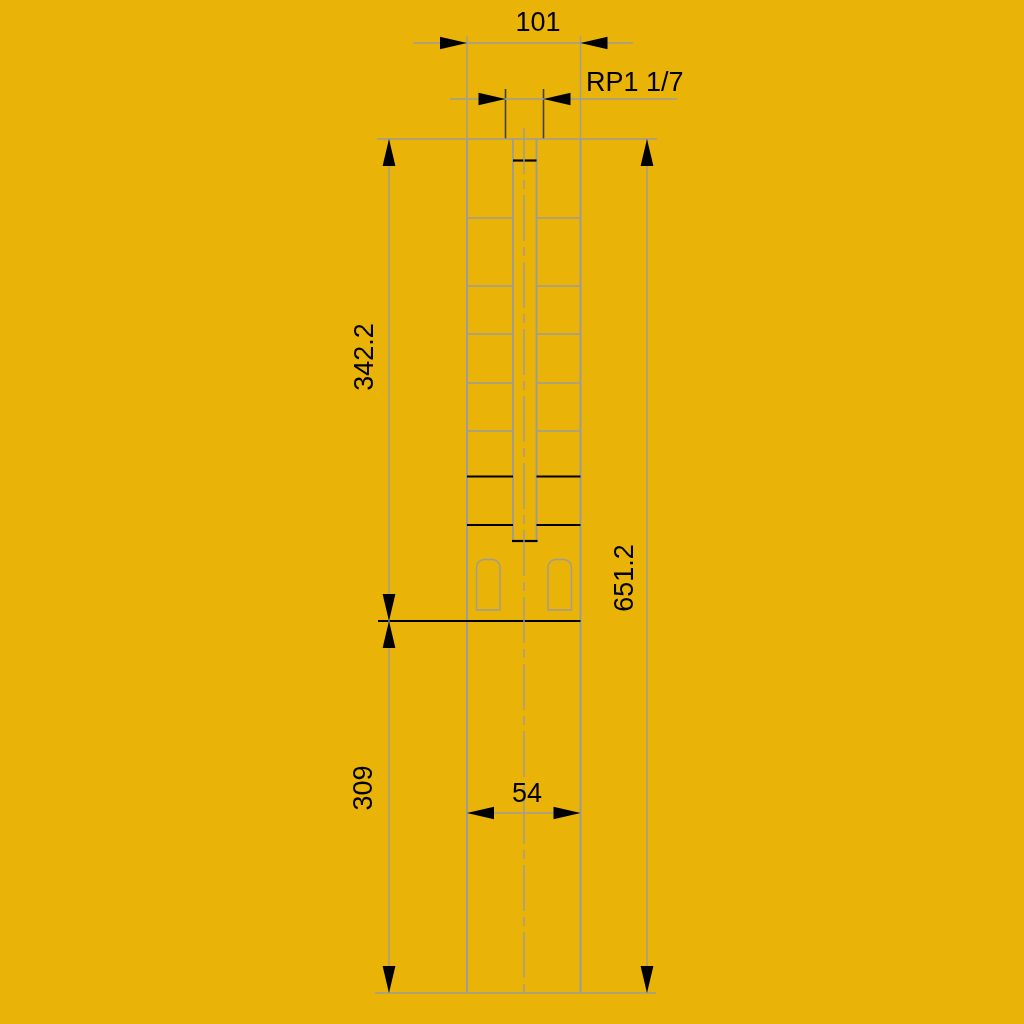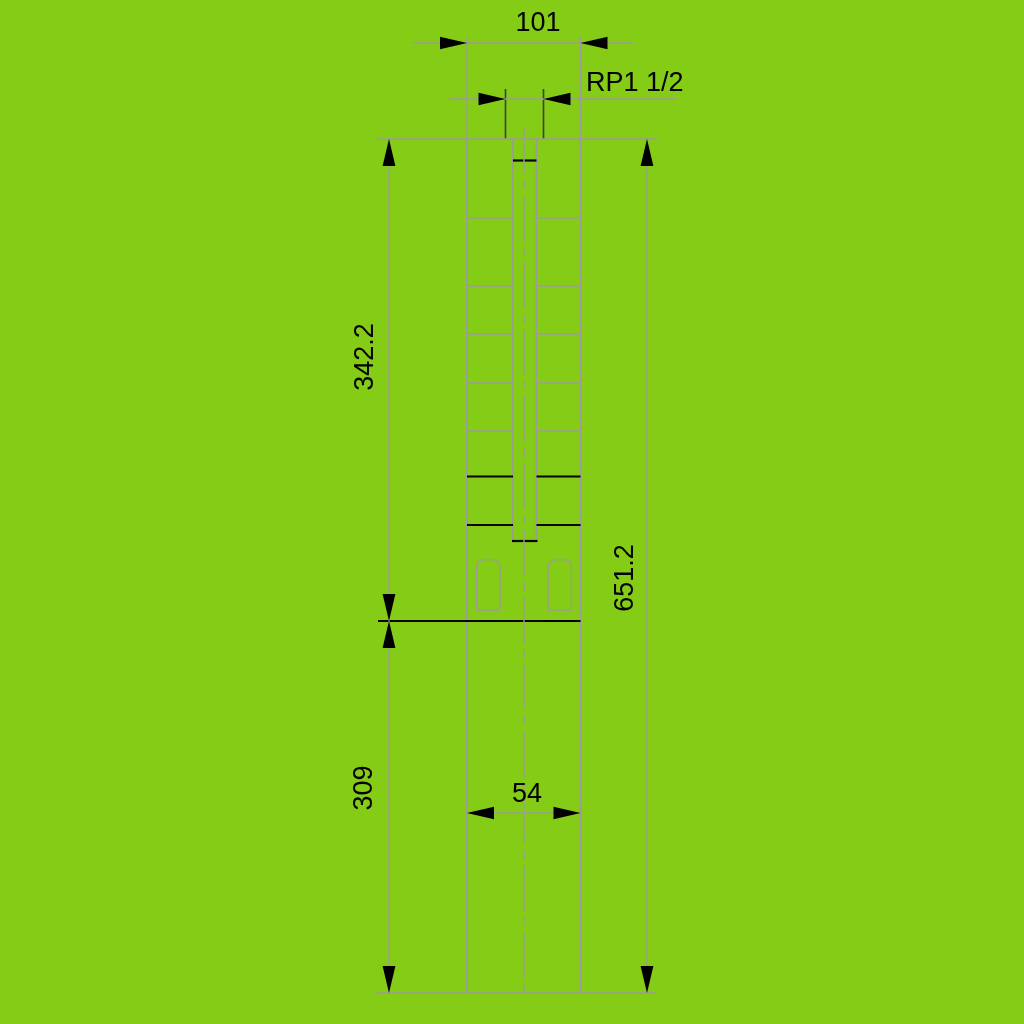"101" #canvas { background: #84cc16 -> #eab308 }
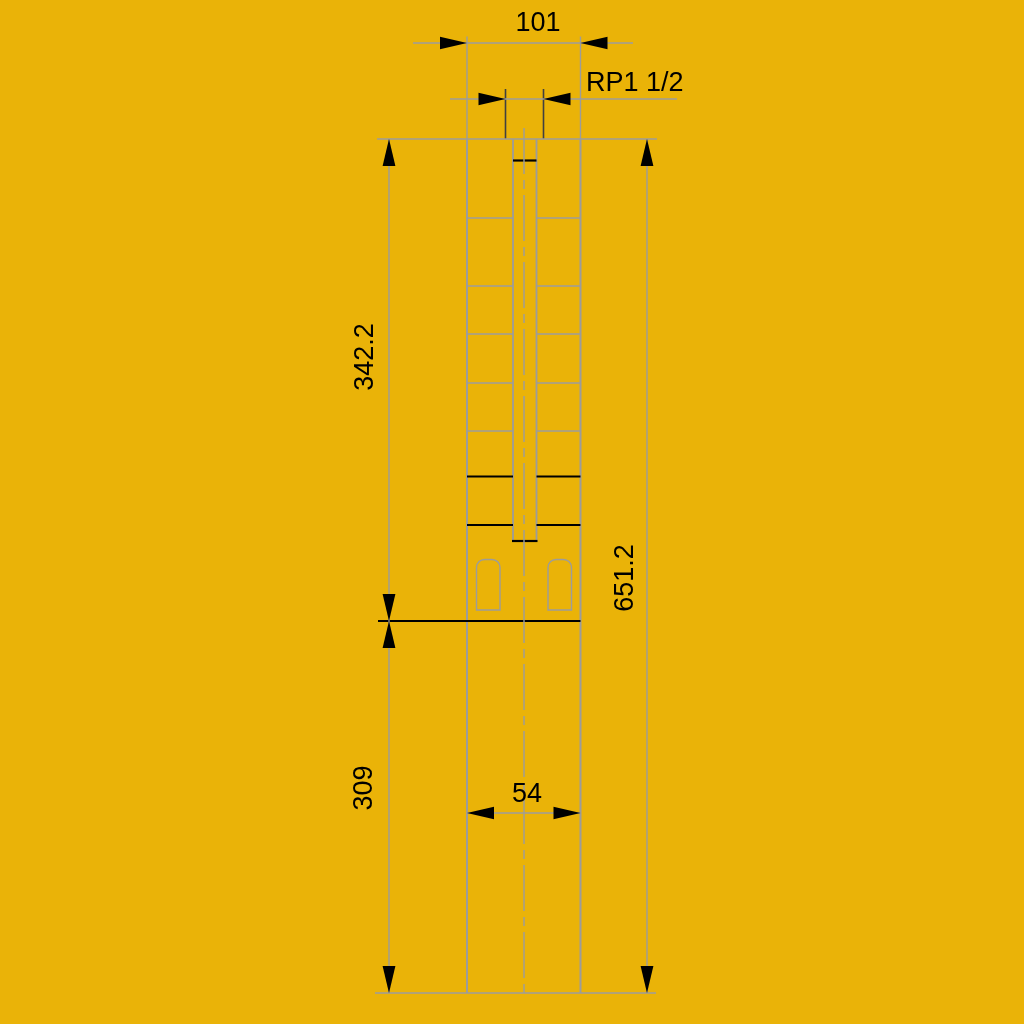"RP1 1/2" div.dim-label { text: 1/2 -> 1/7 }
